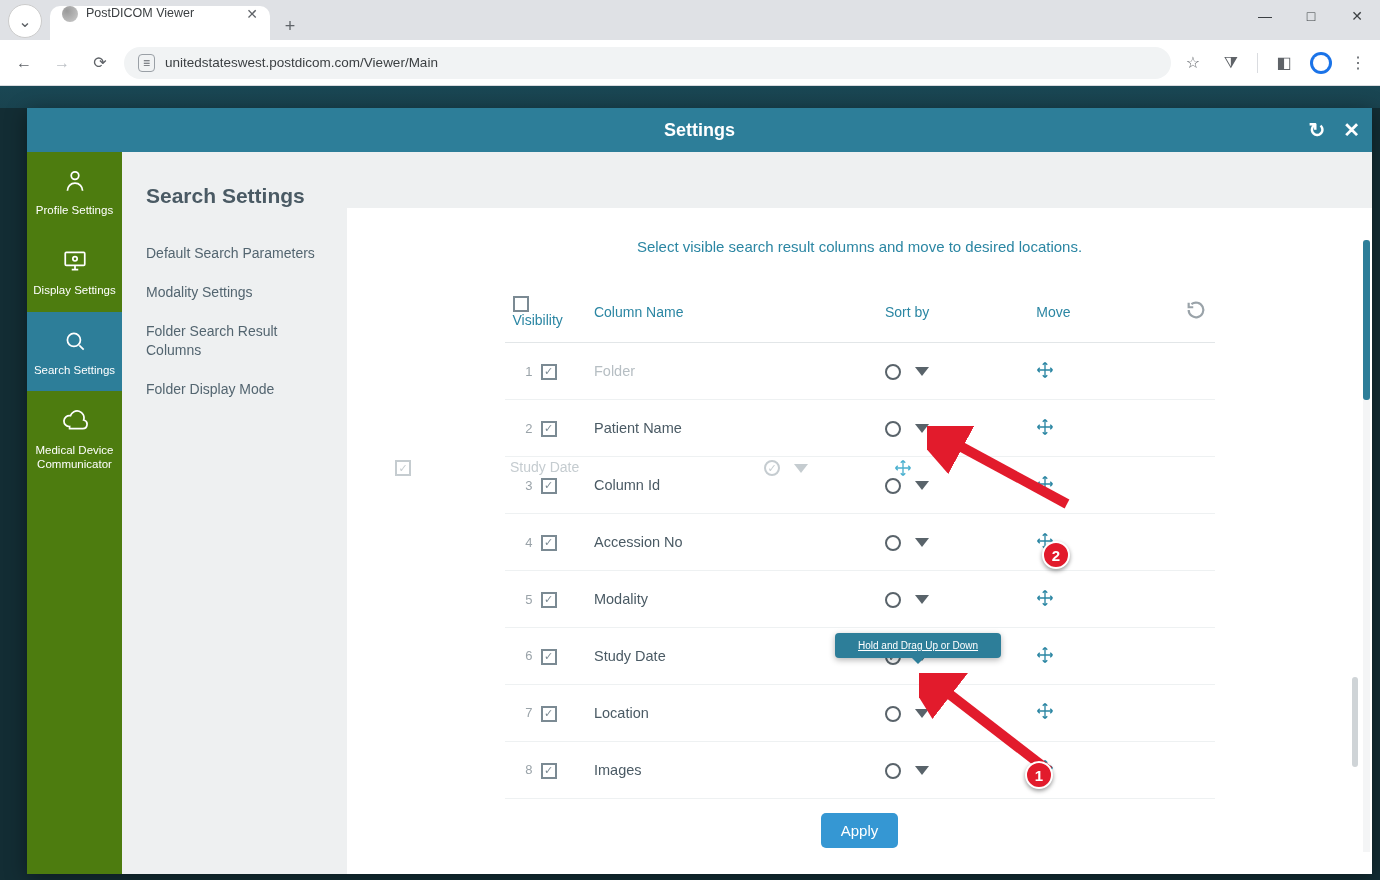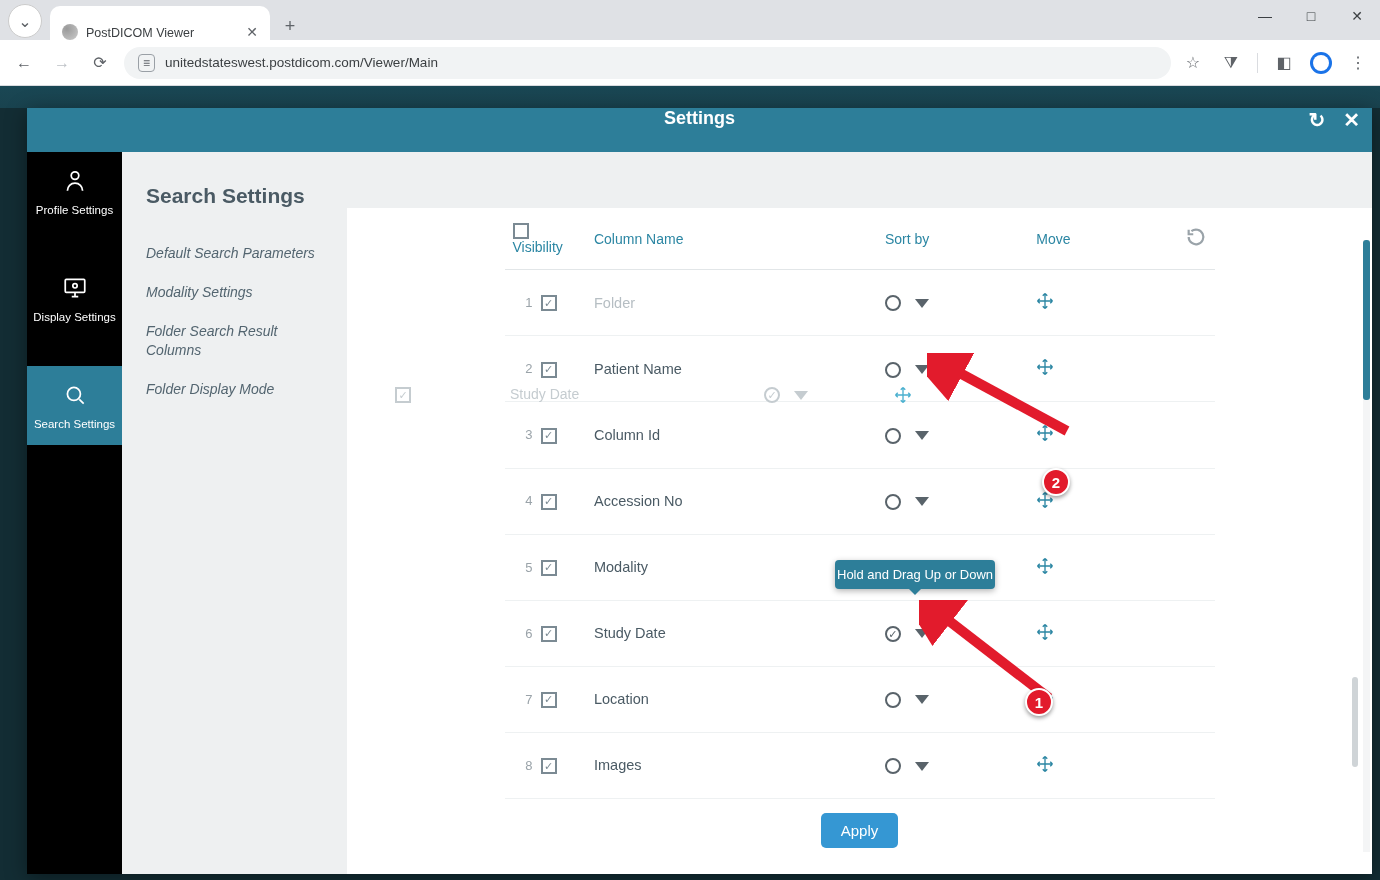"PostDICOM Viewer" .tab { align-items: flex-end -> flex-start }
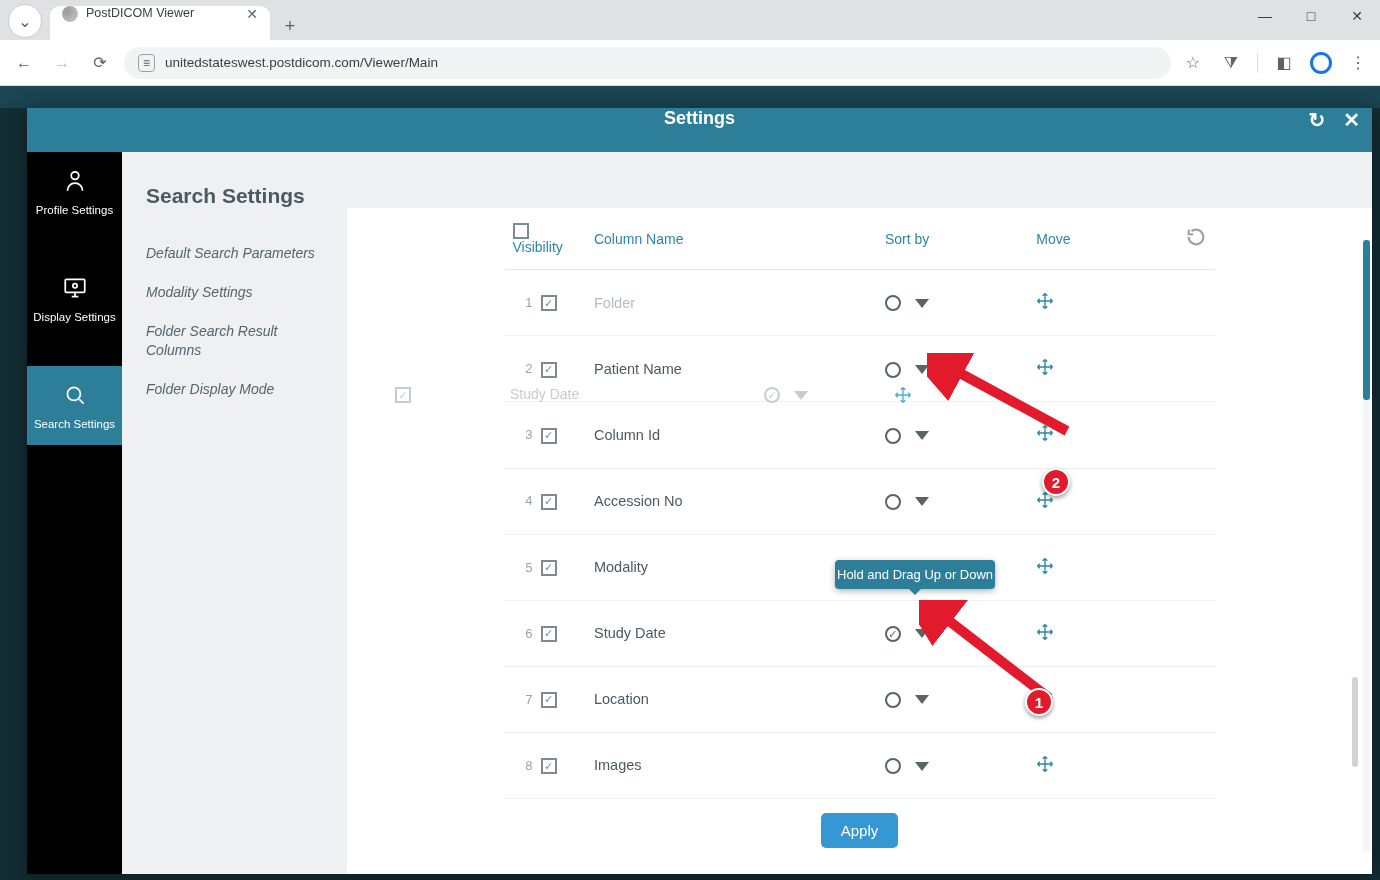"Settings" .modal-head { align-items: none -> center }
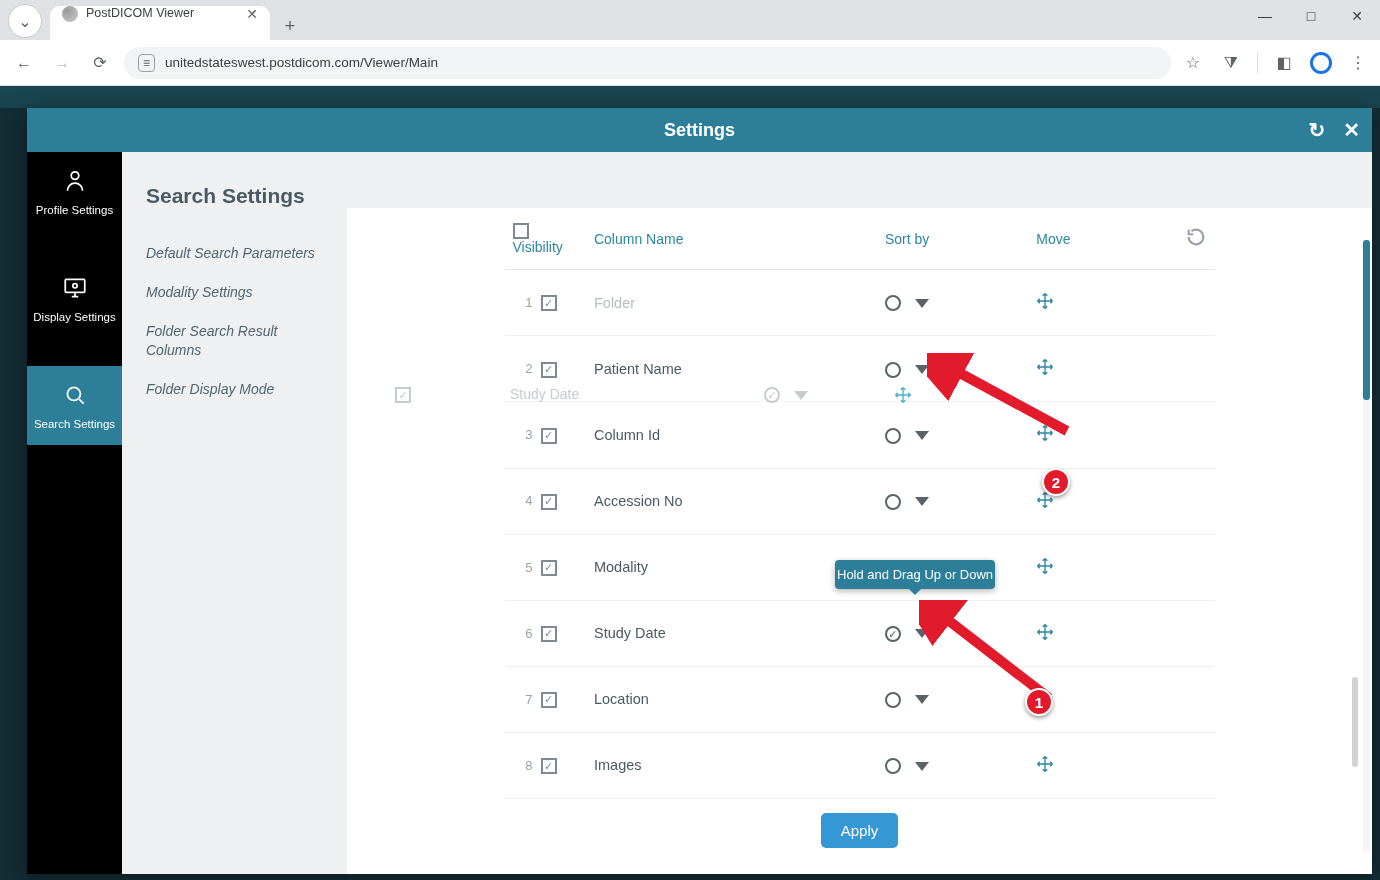"Profile Settings" .rail { background: #000000 -> #4d7c0f; gap: 27px -> none }
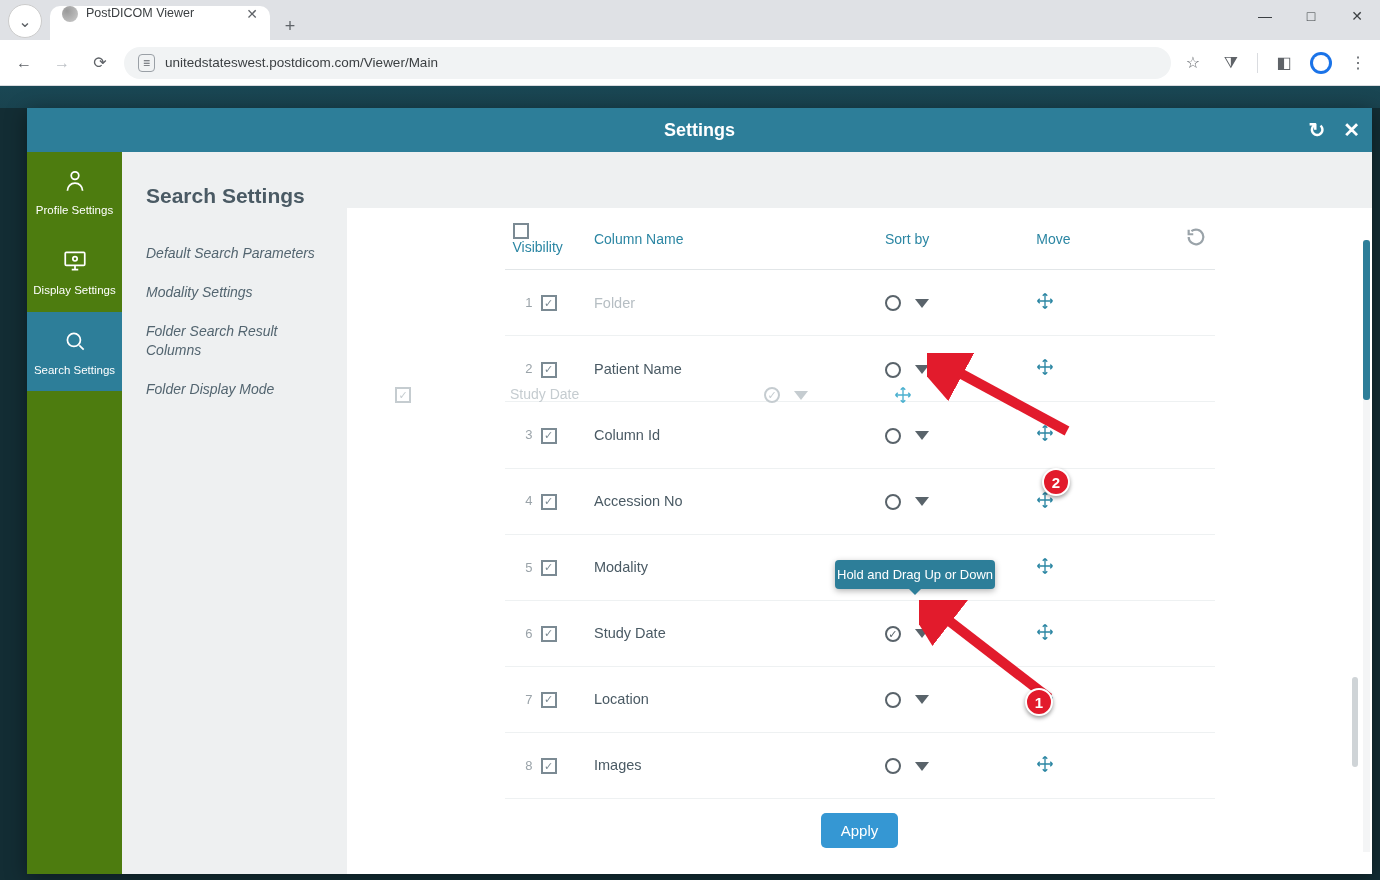"Default Search Parameters" .subnav .link { font-style: italic -> none }
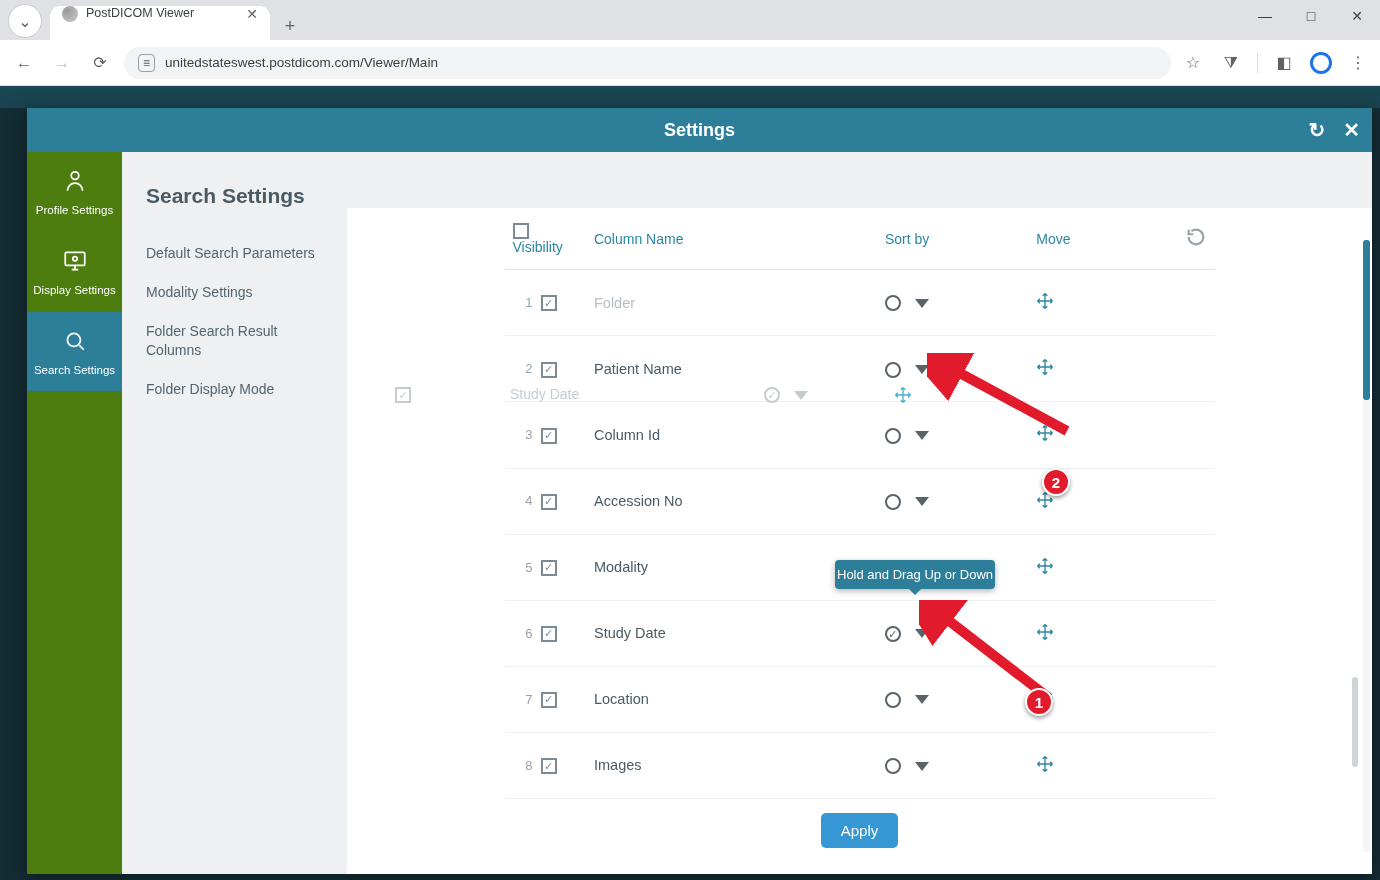"Select visible search result columns" div.lead { html: none -> <div>Select visible search result columns and move to desired locations.</div> }
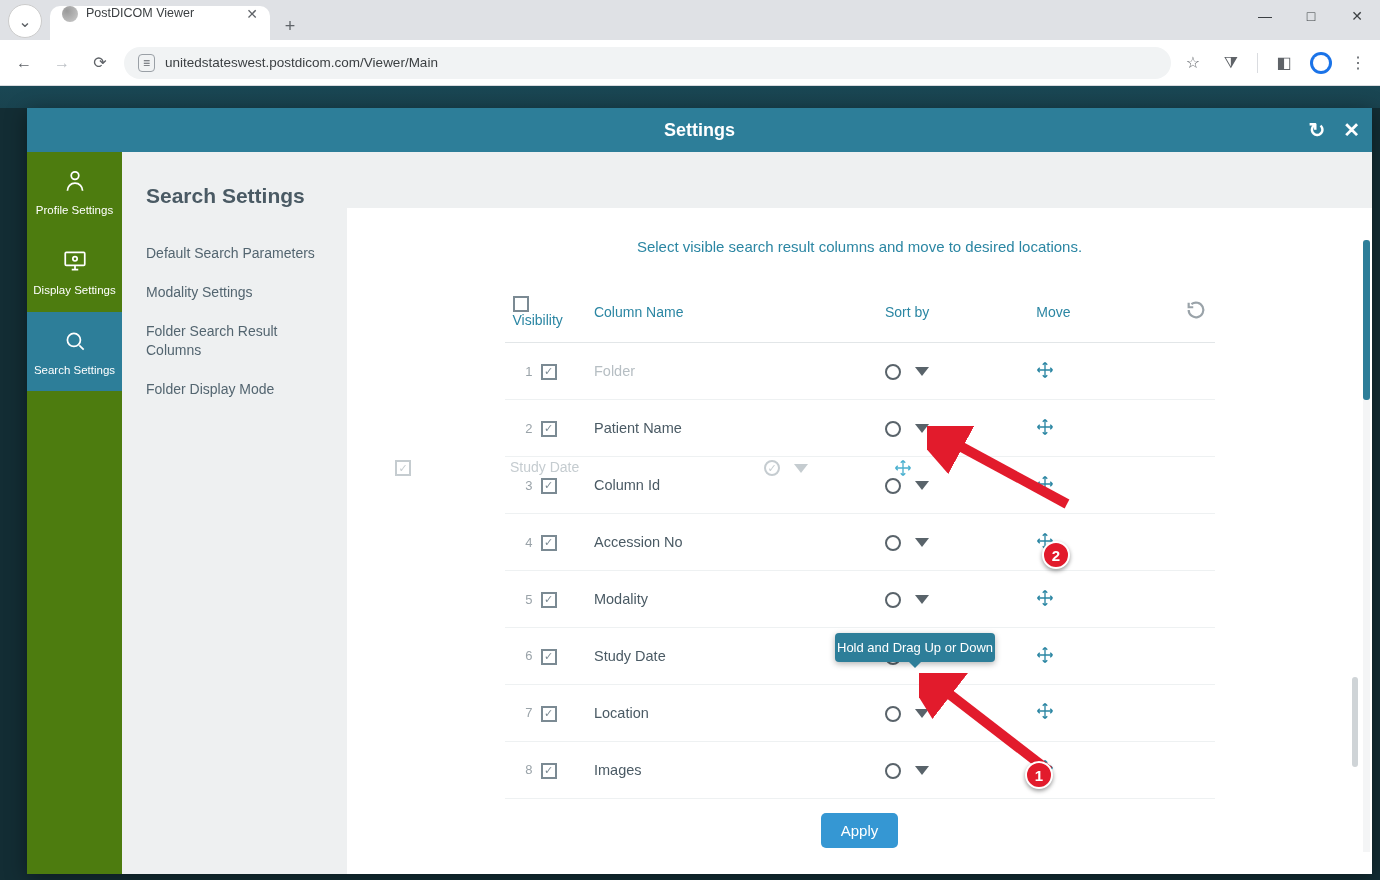"Medical Device Communicator" div.item { html: none -> <div> <span><svg> <path></path> </svg></span> <span>Medical Device Communicator</span> </div> }
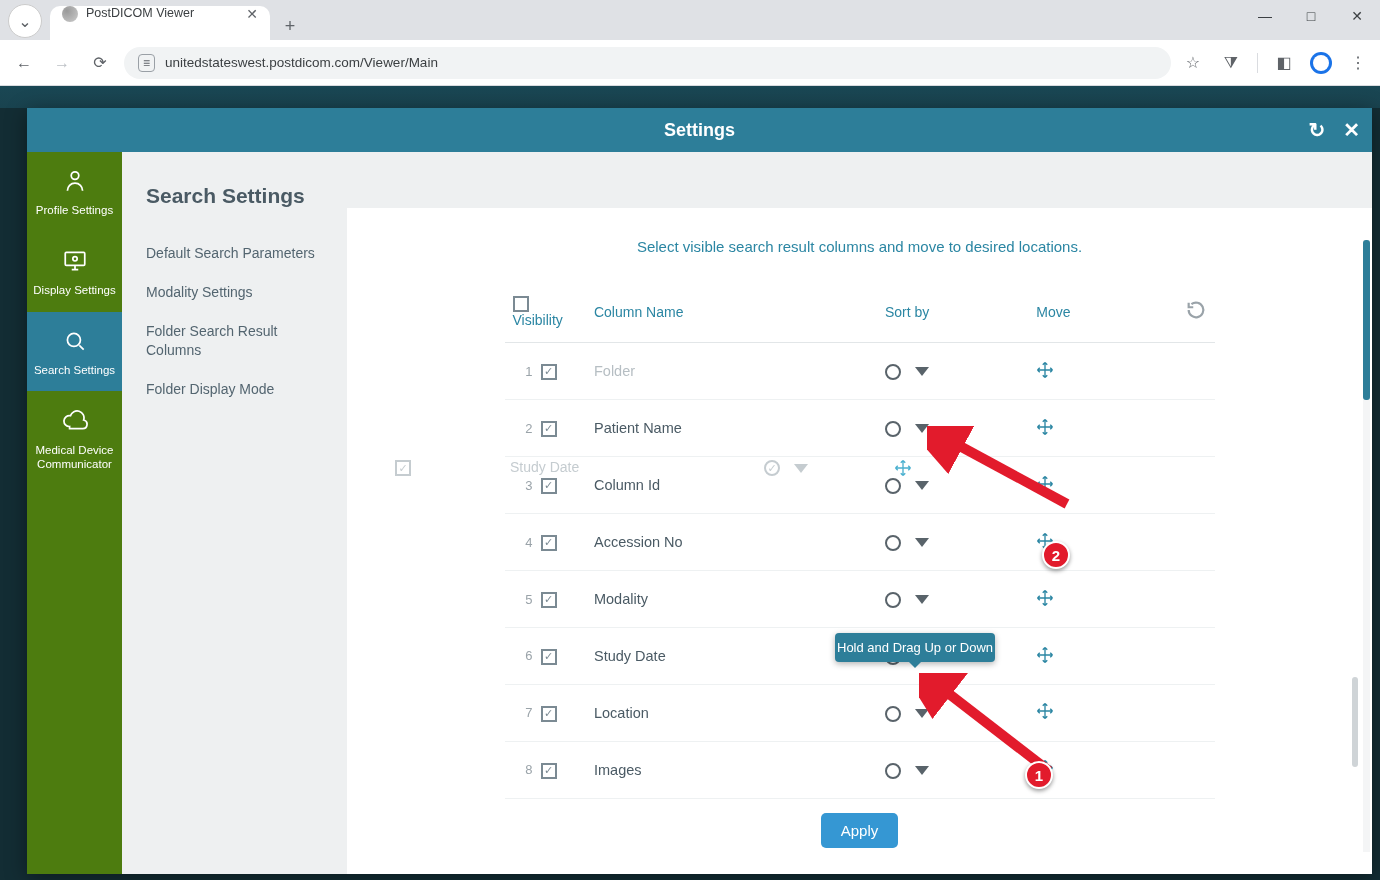"Hold and Drag Up or" .tooltip { font-size: 13px -> 10px; padding: 7px 2px -> 7px 23px; text-decoration: none -> underline }
